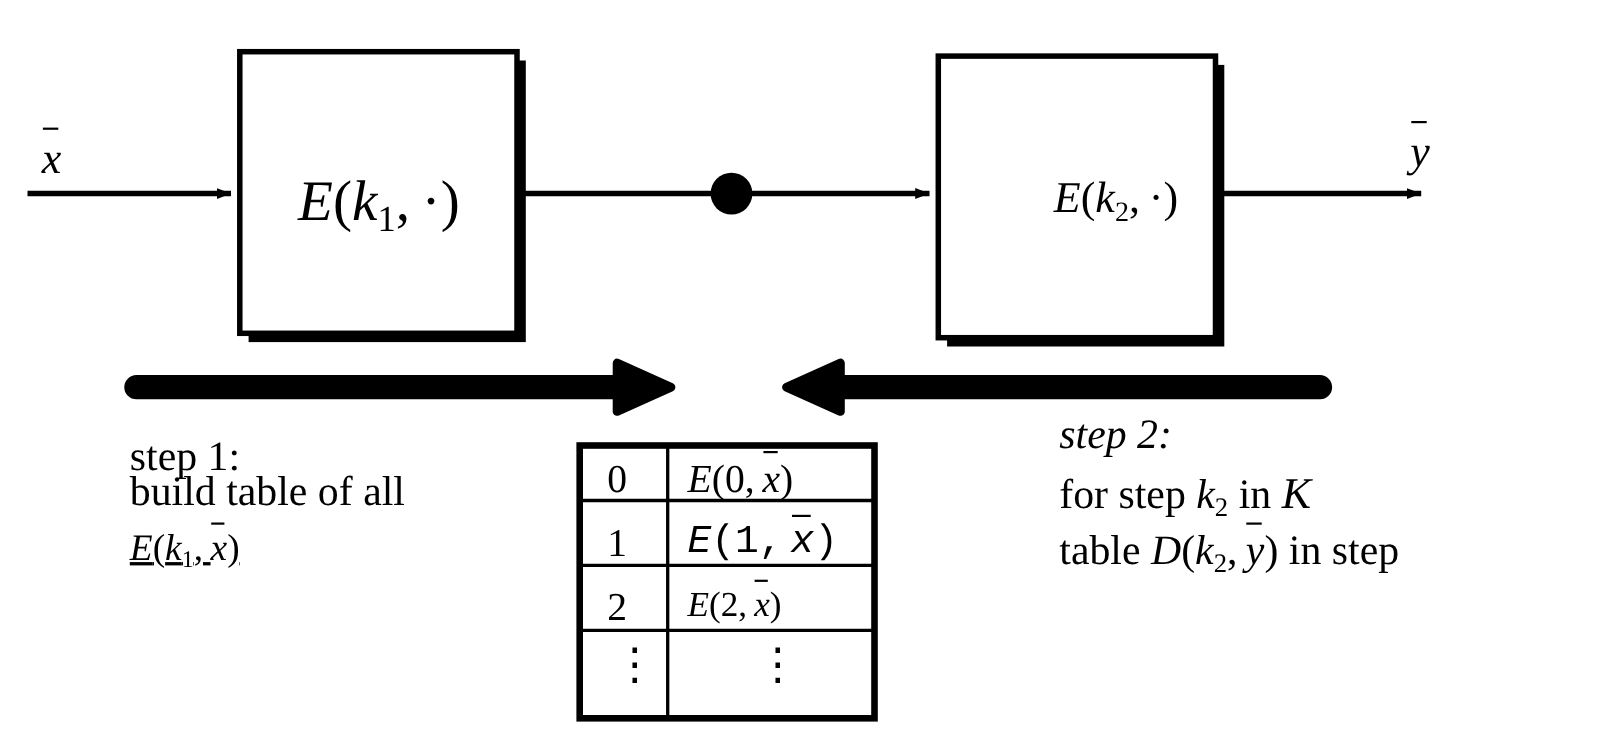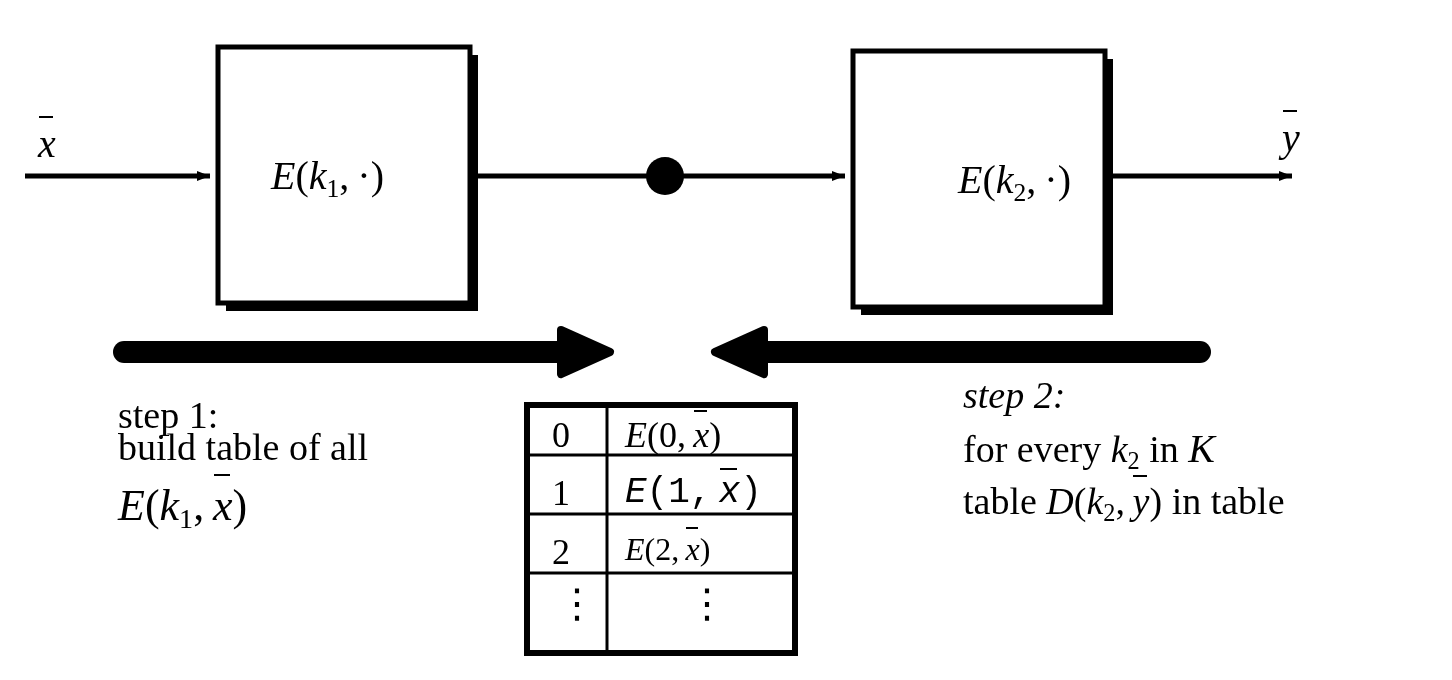"E(k1, ·)" div.txtblk { font-size: 40px -> 52px }
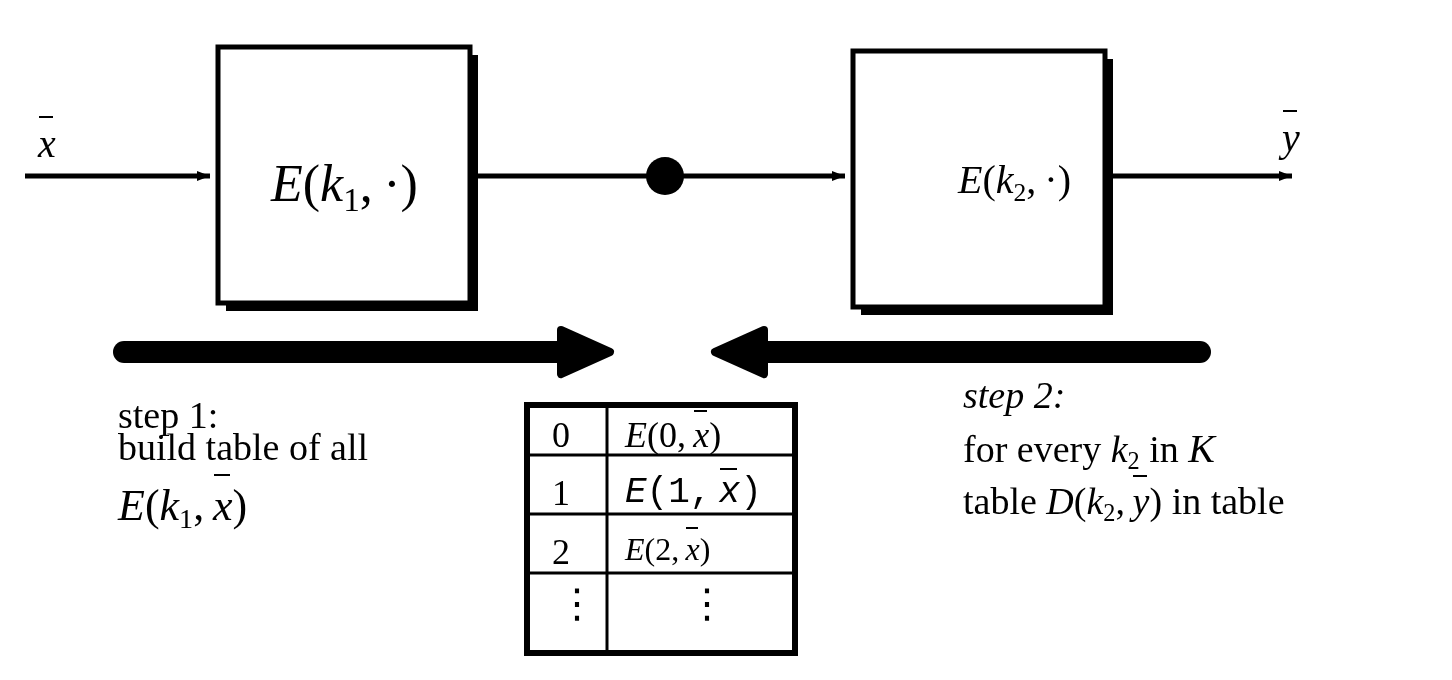"for every" span { text: every -> step }
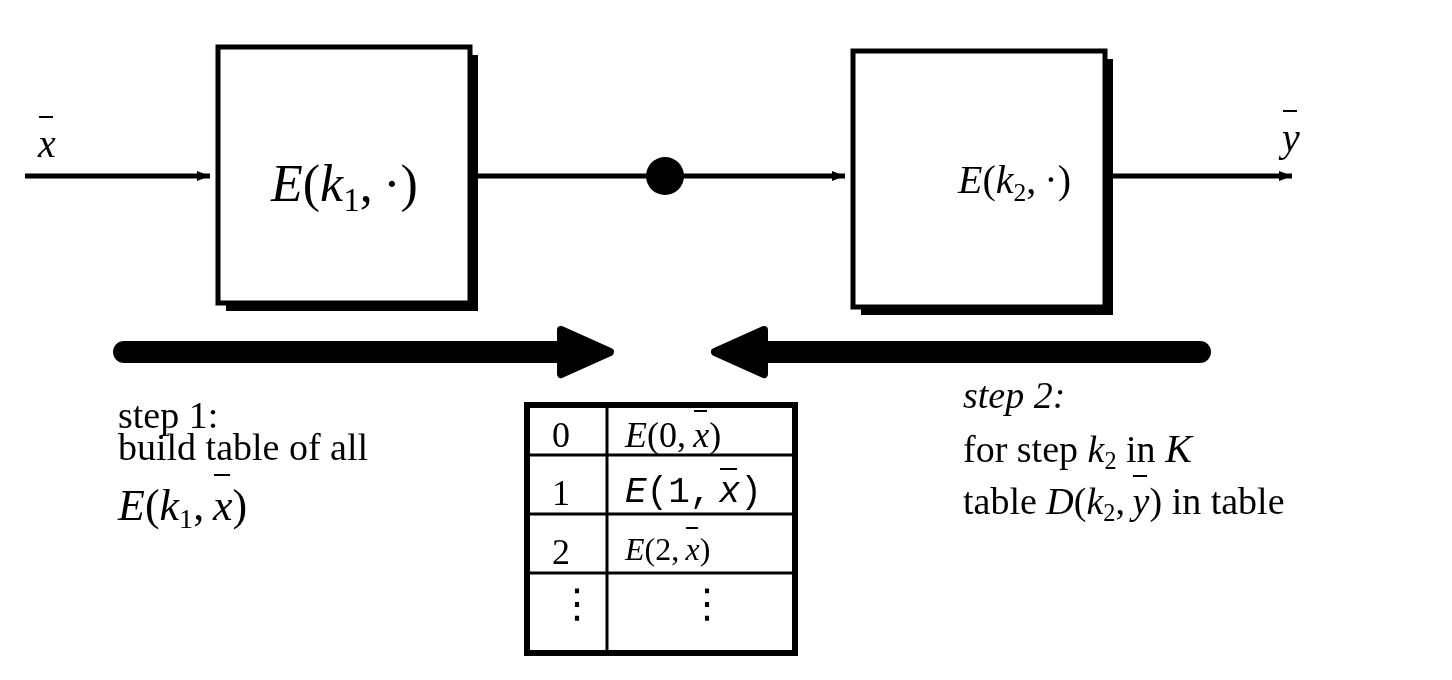"E(k1, x)" div.txtblk { font-size: 44px -> 34px; text-decoration: none -> underline }
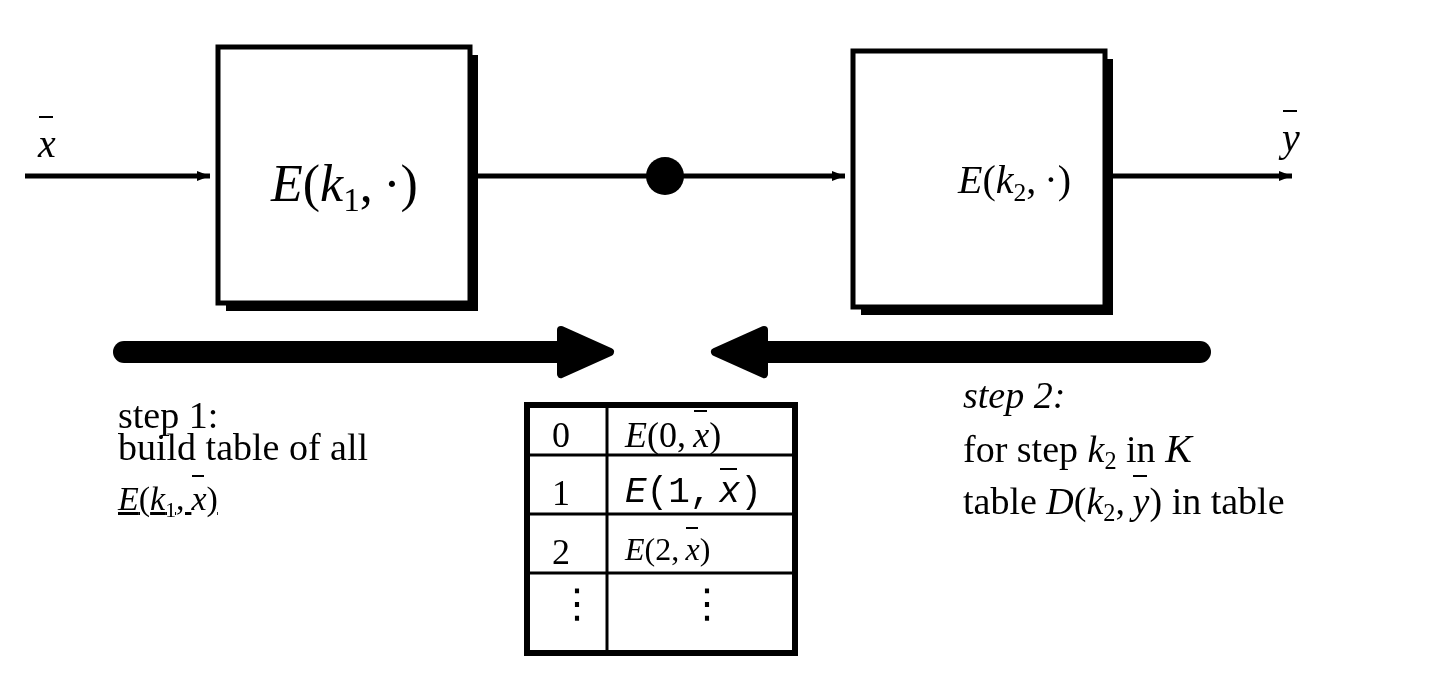"in table" span { text: table -> step }
